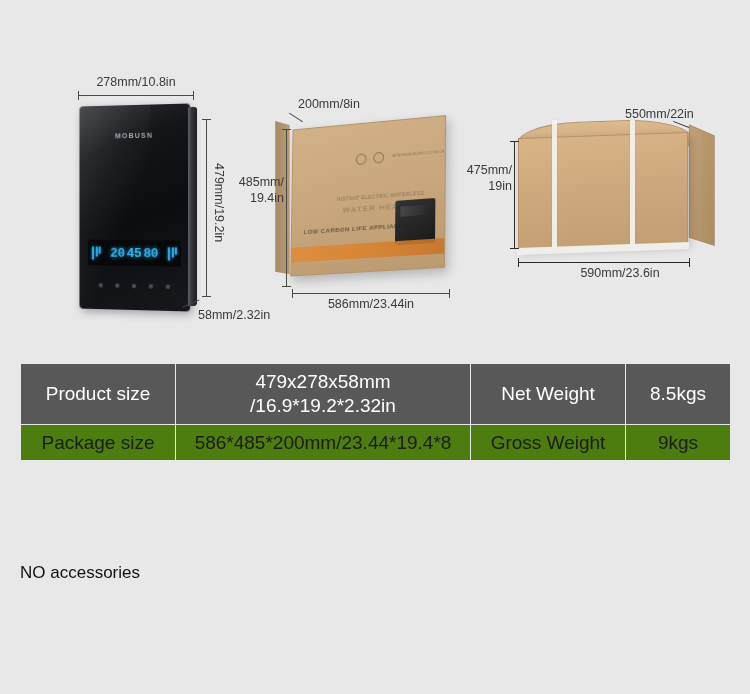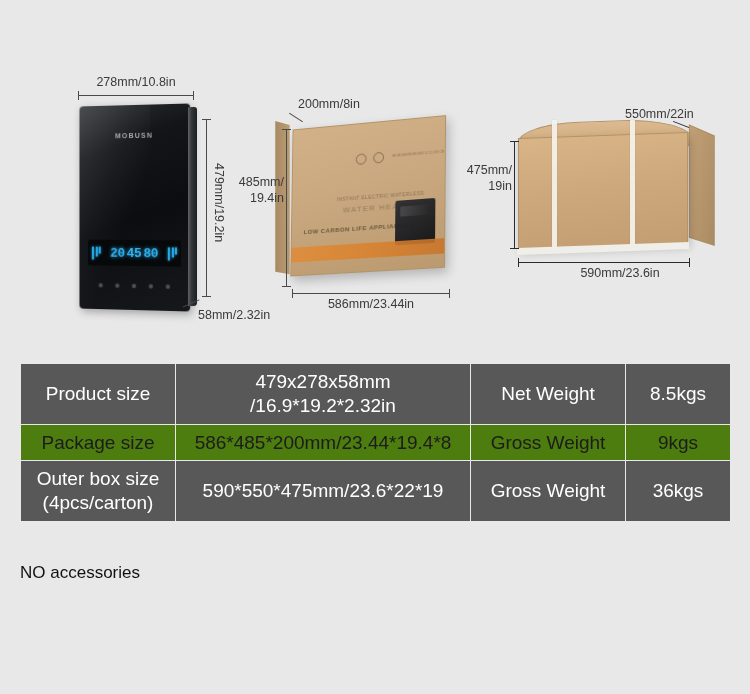"Outer box size" tr.row-dark { html: <tr> <td> <span>Outer box size</span> <span>(4pcs/carton)</span> </td> <td>590*550*475mm/23.6*22*19</td> <td>Gross Weight</td> <td>36kgs</td> </tr> -> none }
